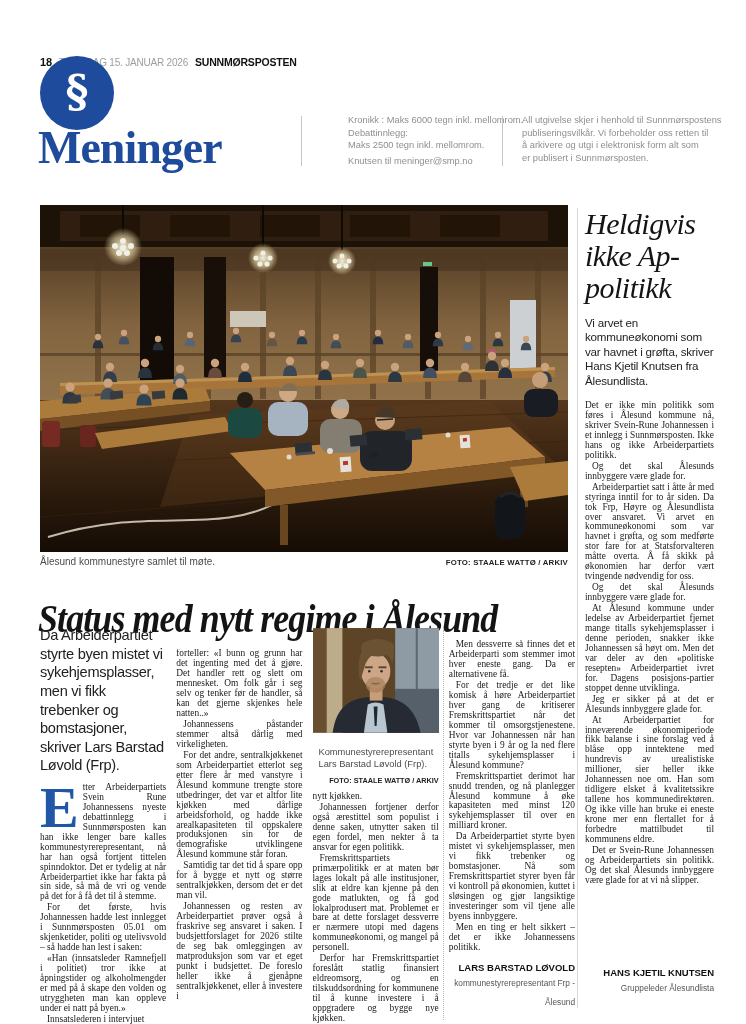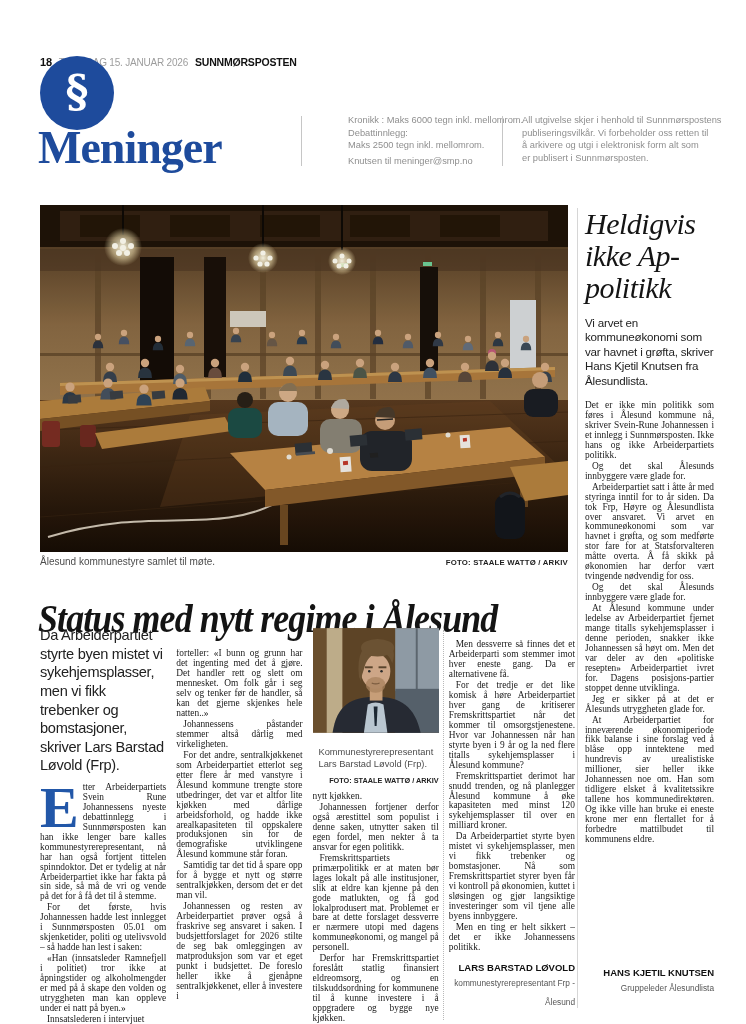"Jeg er sikker på at" p.body { text: utryggheten -> innbyggere }
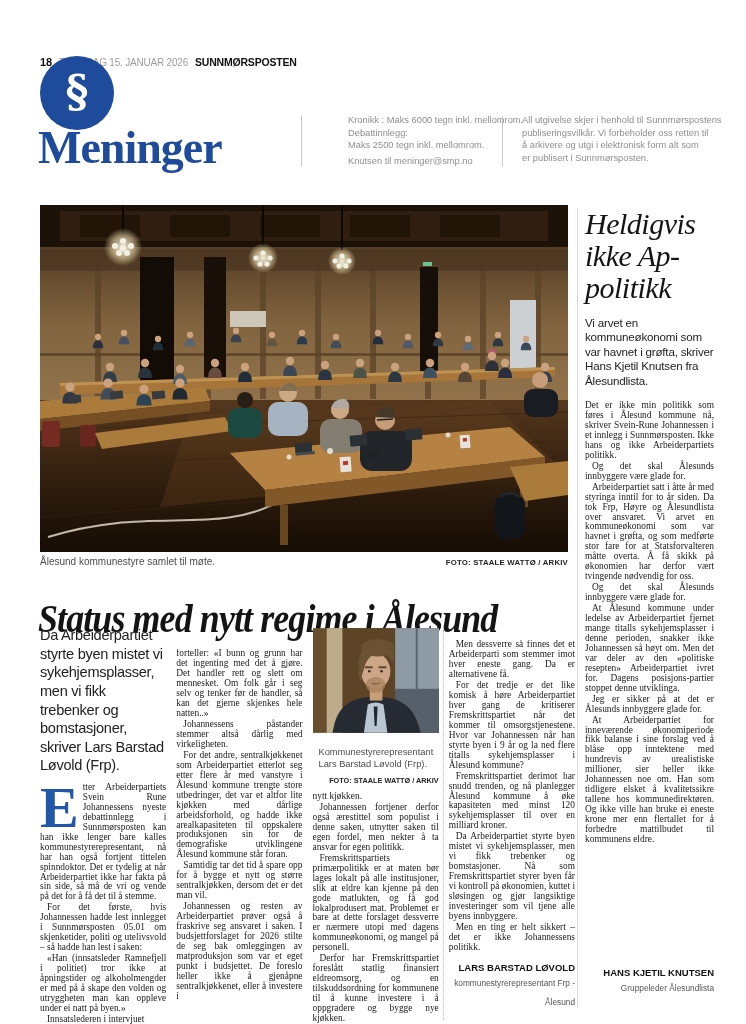"Det er Svein-Rune Johannessen og" p.body { html: none -> <p>Det er Svein-Rune Johannessen og Arbeiderpartiets sin politikk. Og det skal Ålesunds innbyggere være glade for at vi nå slipper.</p> }
